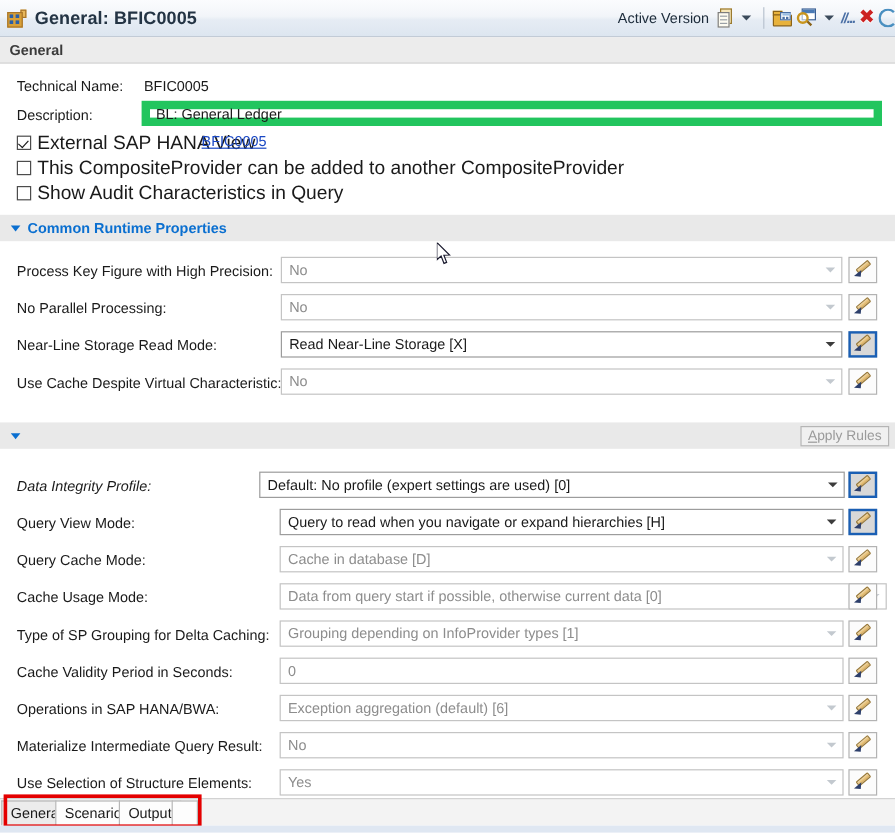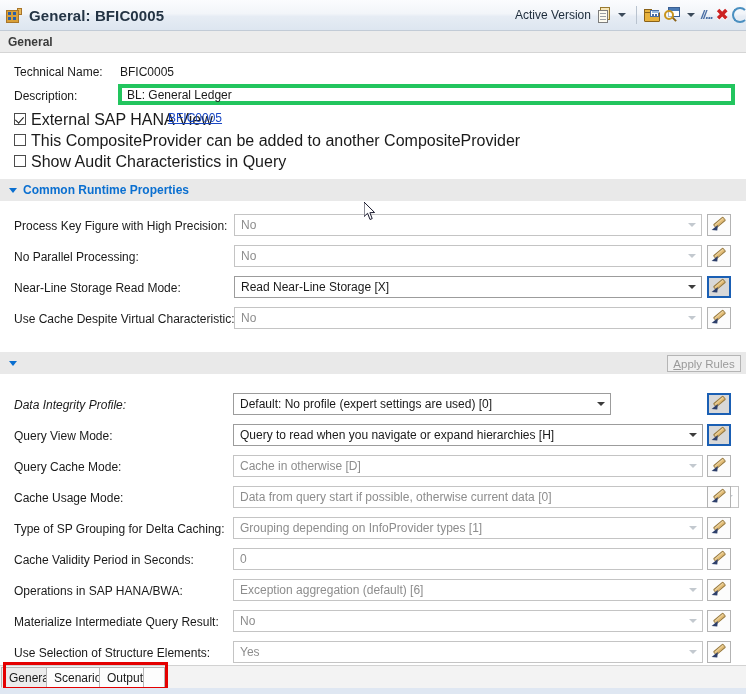"BL: General Ledger" .txtbox { border: 4px solid #22c55e -> 7px solid #22c55e }
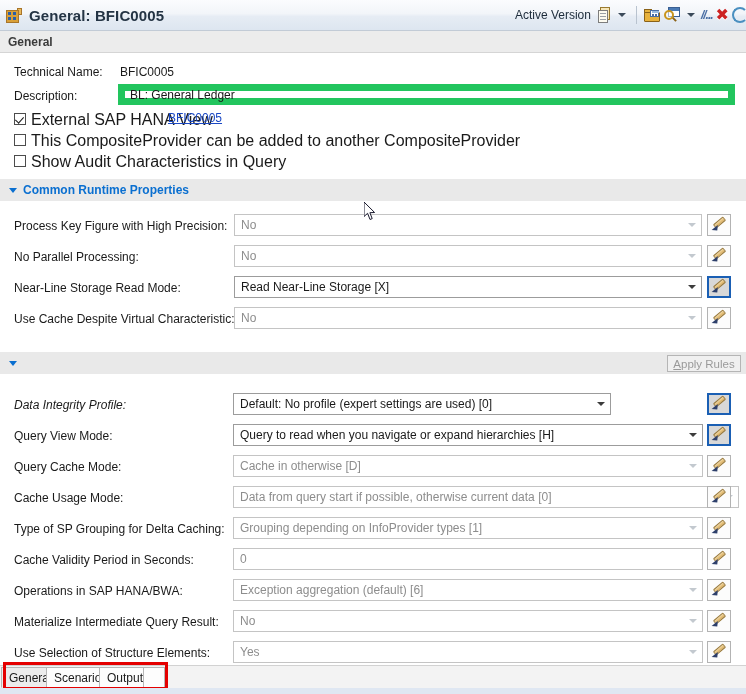"Default: No profile (expert settings" div.combo { left: 233px -> 216px; width: 378px -> 488px }
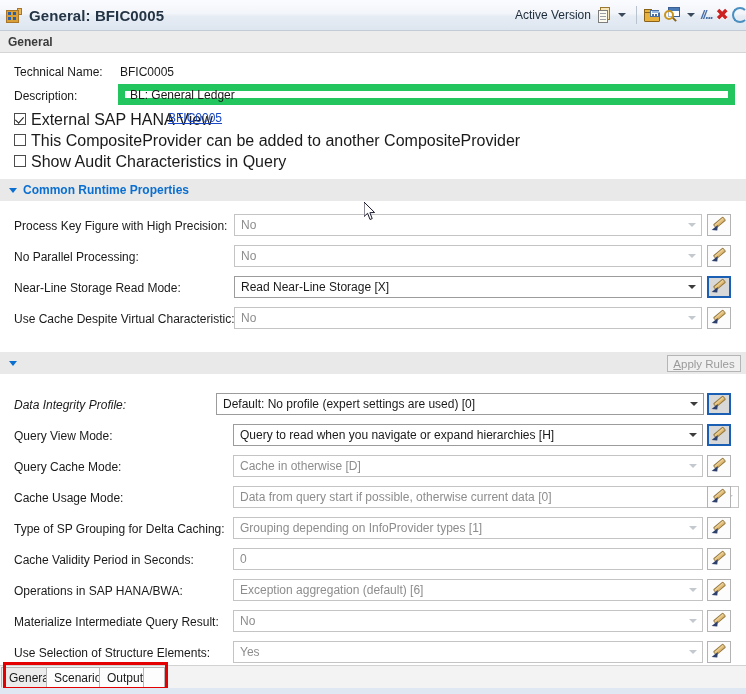"Cache in otherwise [D]" div.val { text: otherwise -> database }
